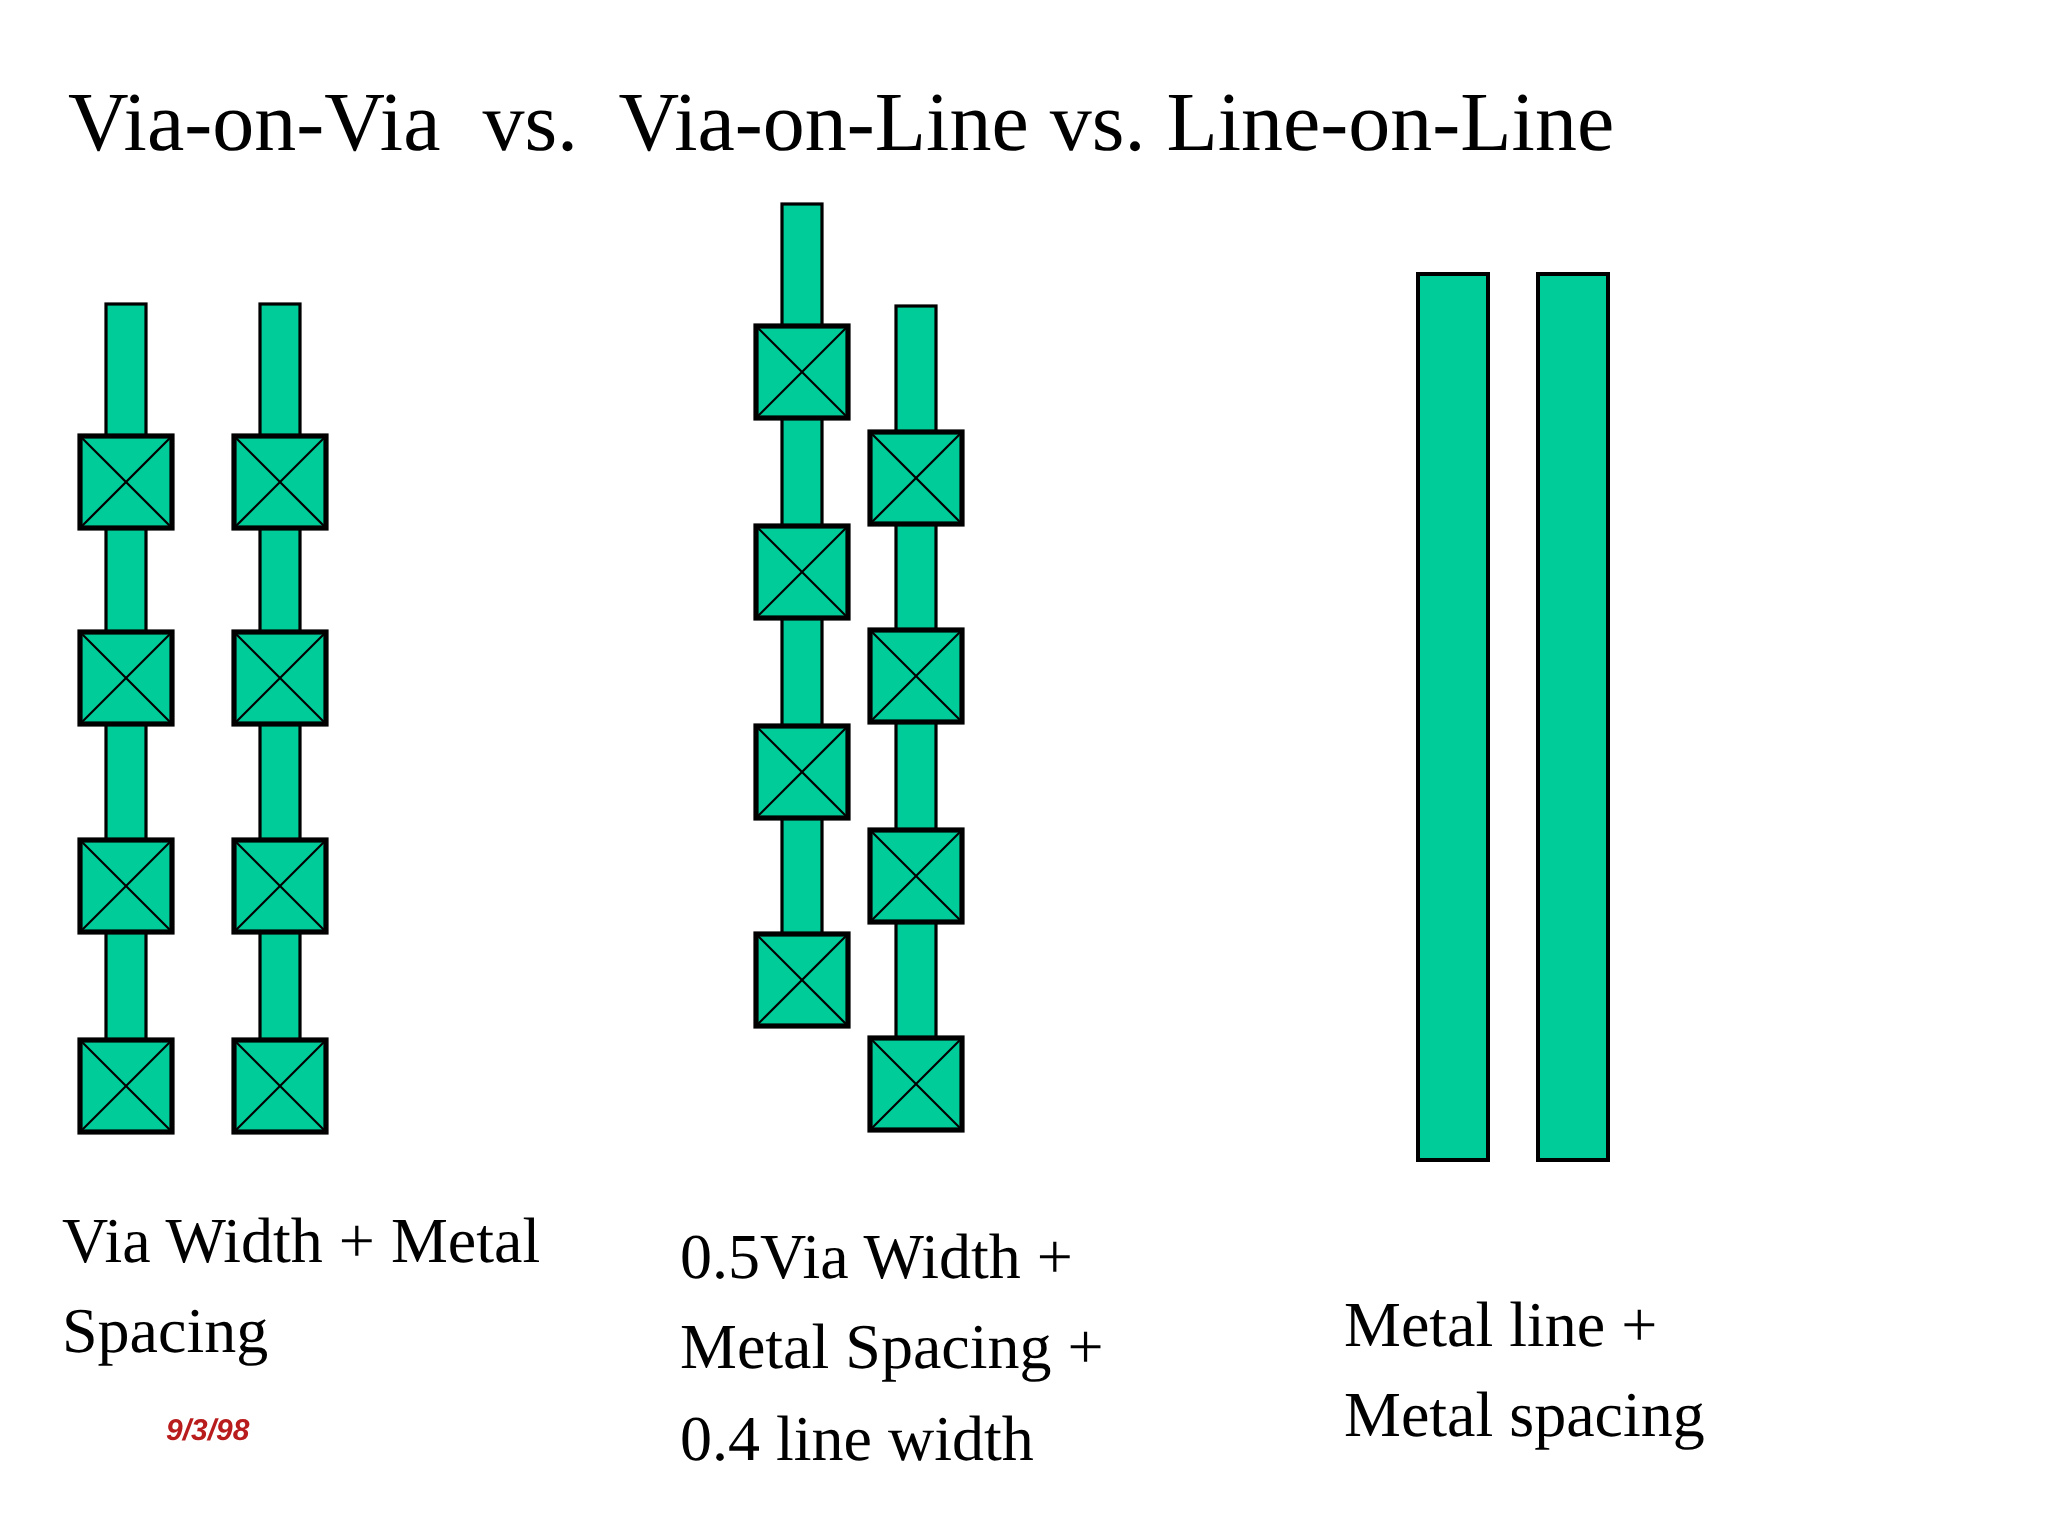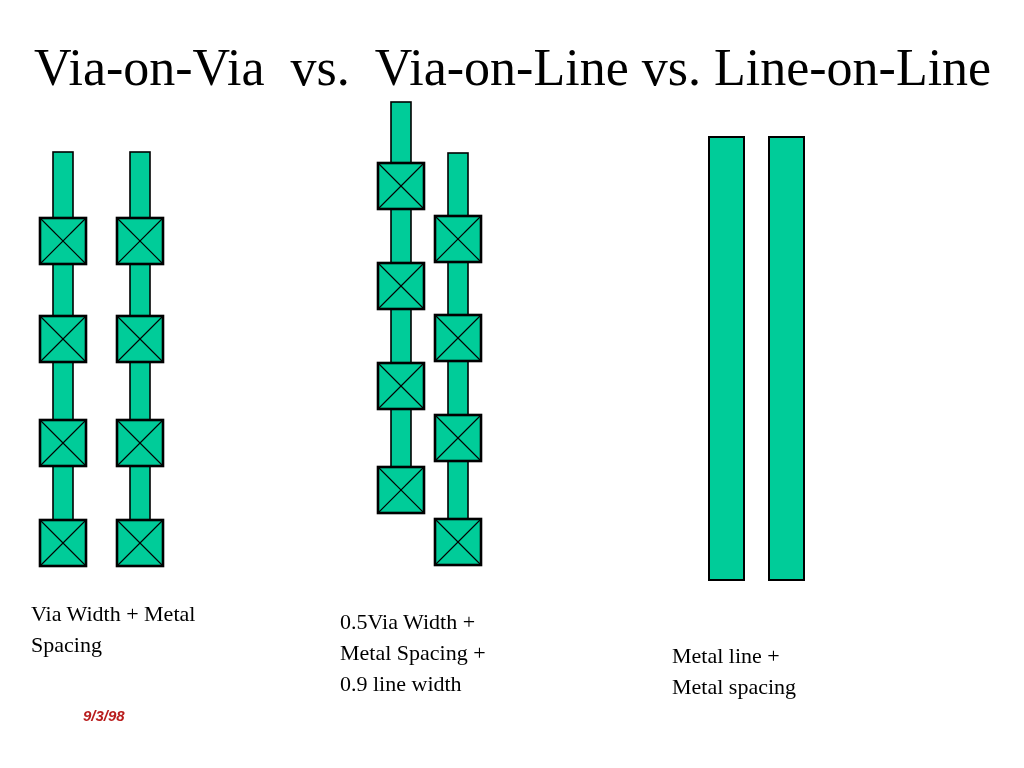"Via-on-Via vs. Via-on-Line vs." #slide-title { font-size: 52px -> 42px }
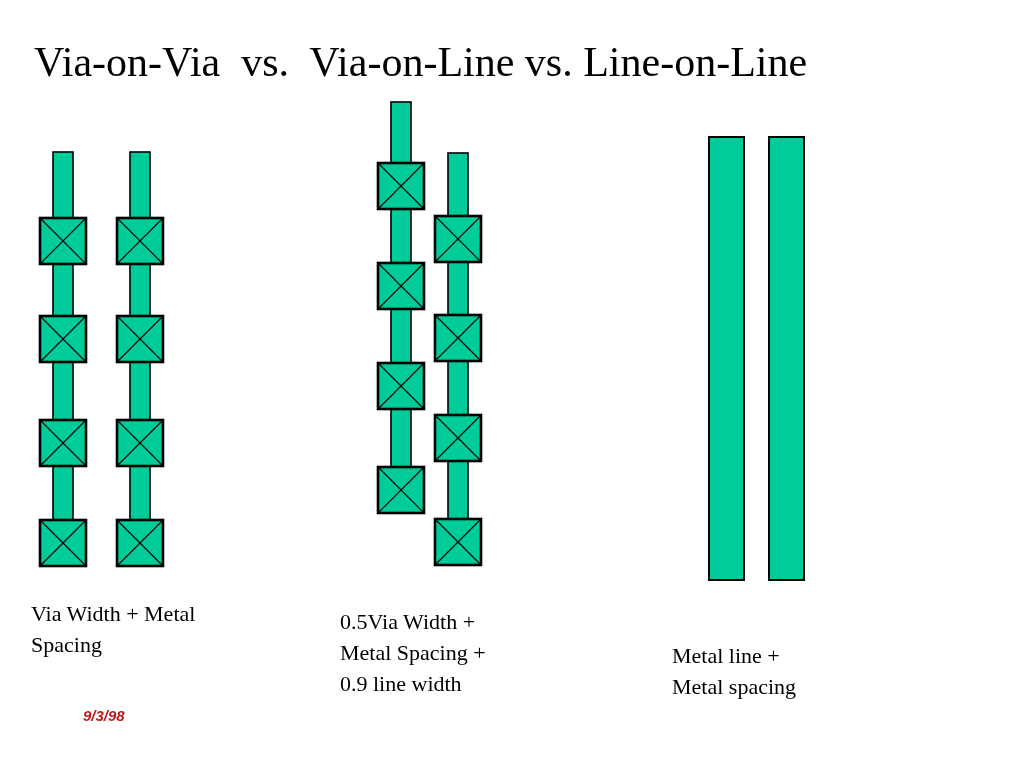"Via Width + Metal" .caption { font-size: 22px -> 32px }
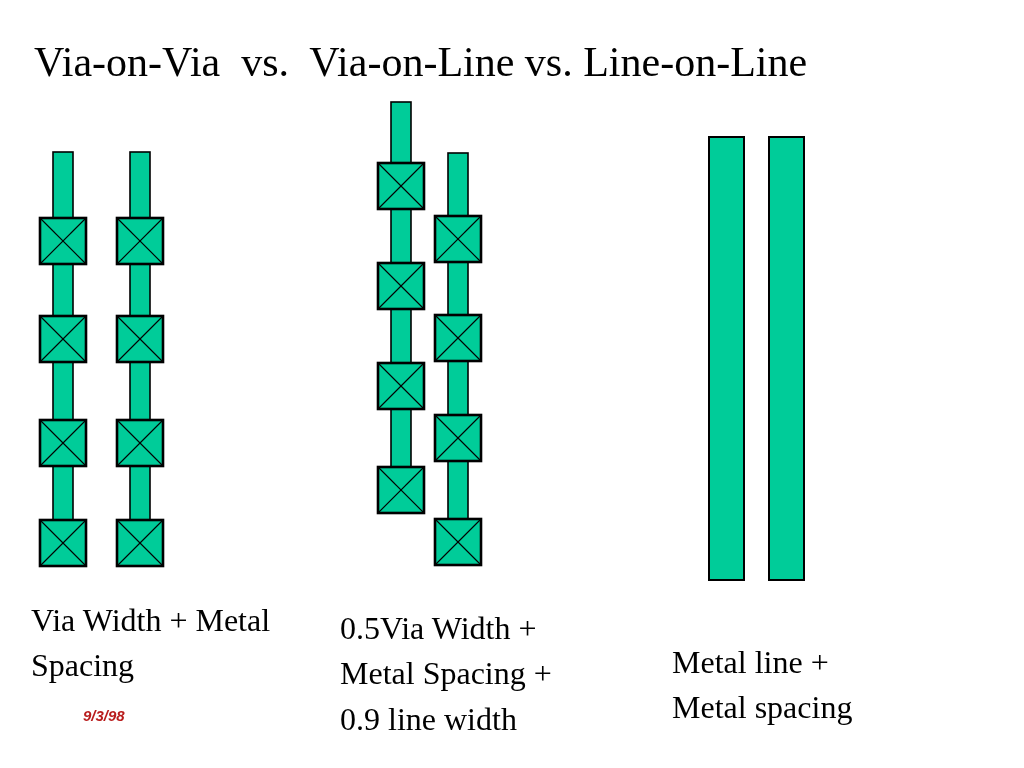"0.5Via Width +" div.caption { text: 0.9 -> 0.4 }
